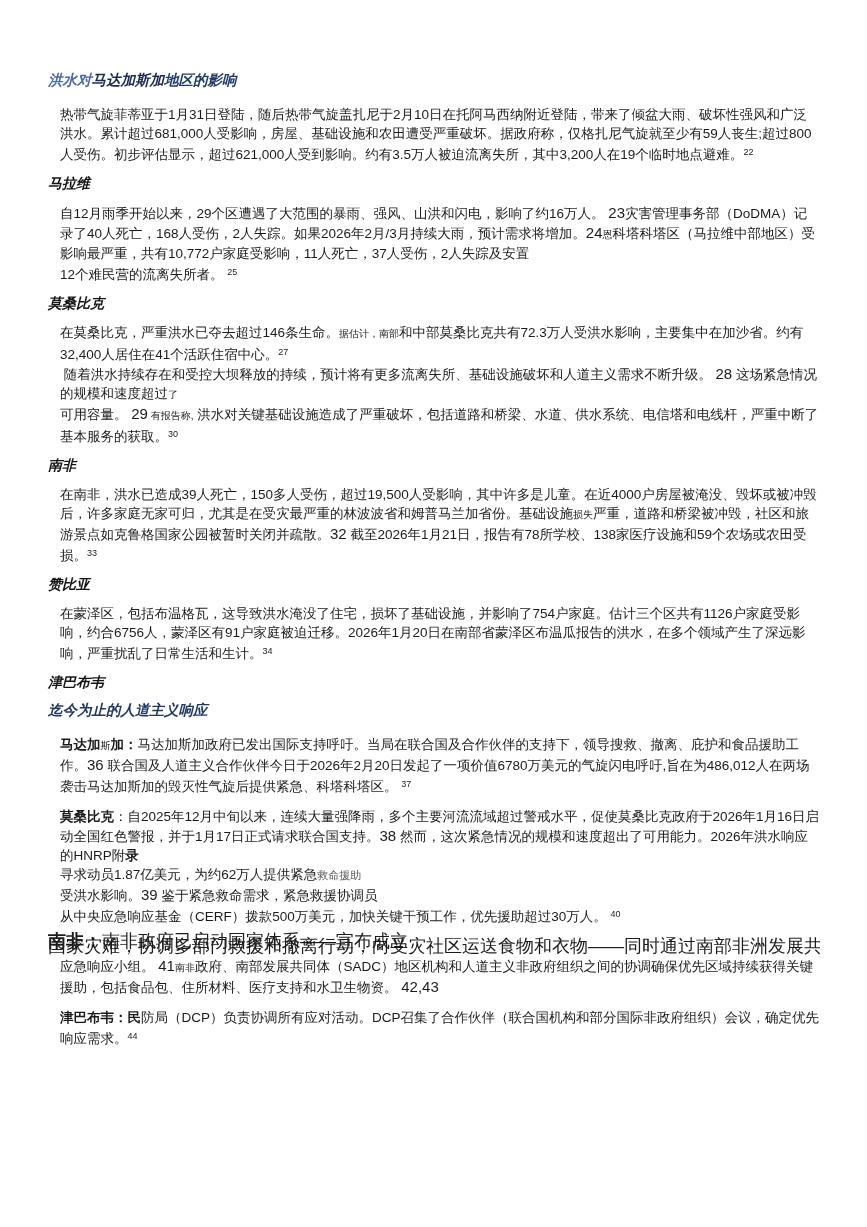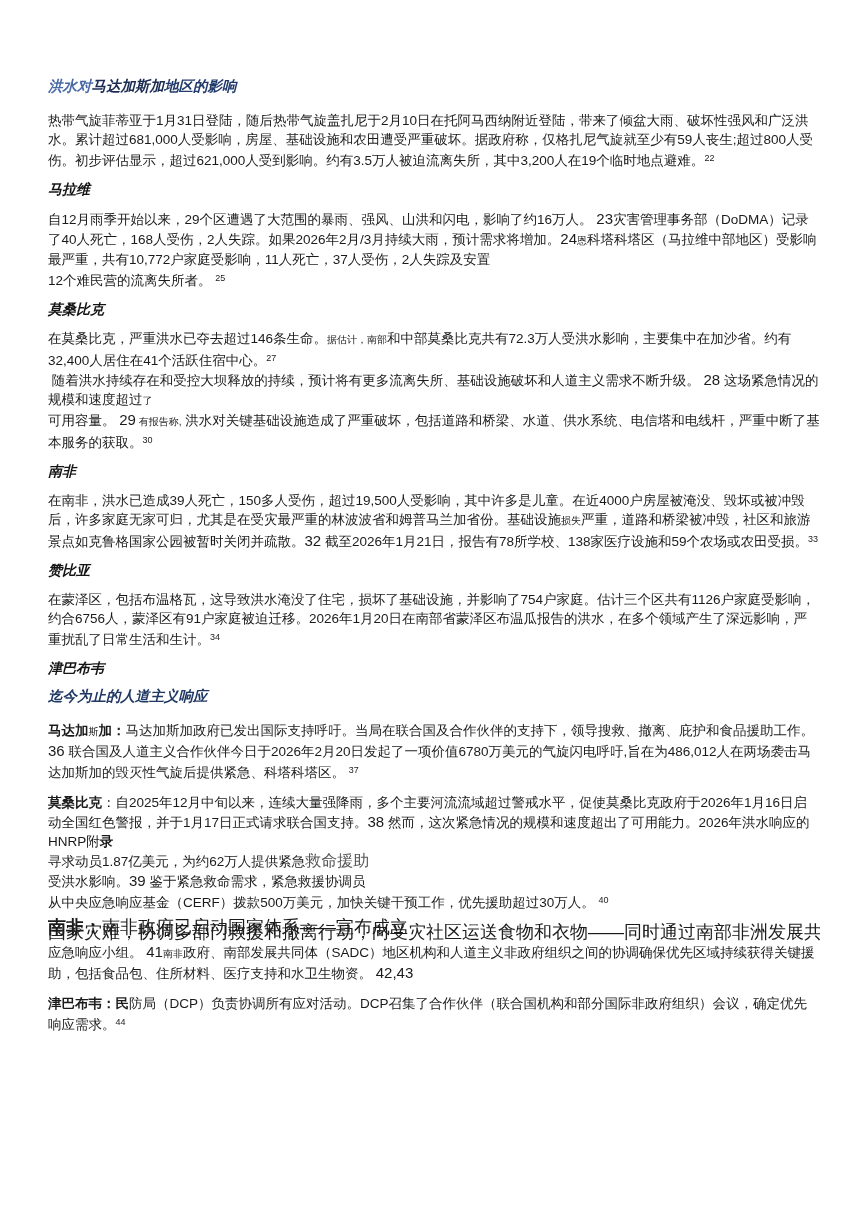"洪水对马达加斯加地区的影响" .content { top: 72px -> 66px }
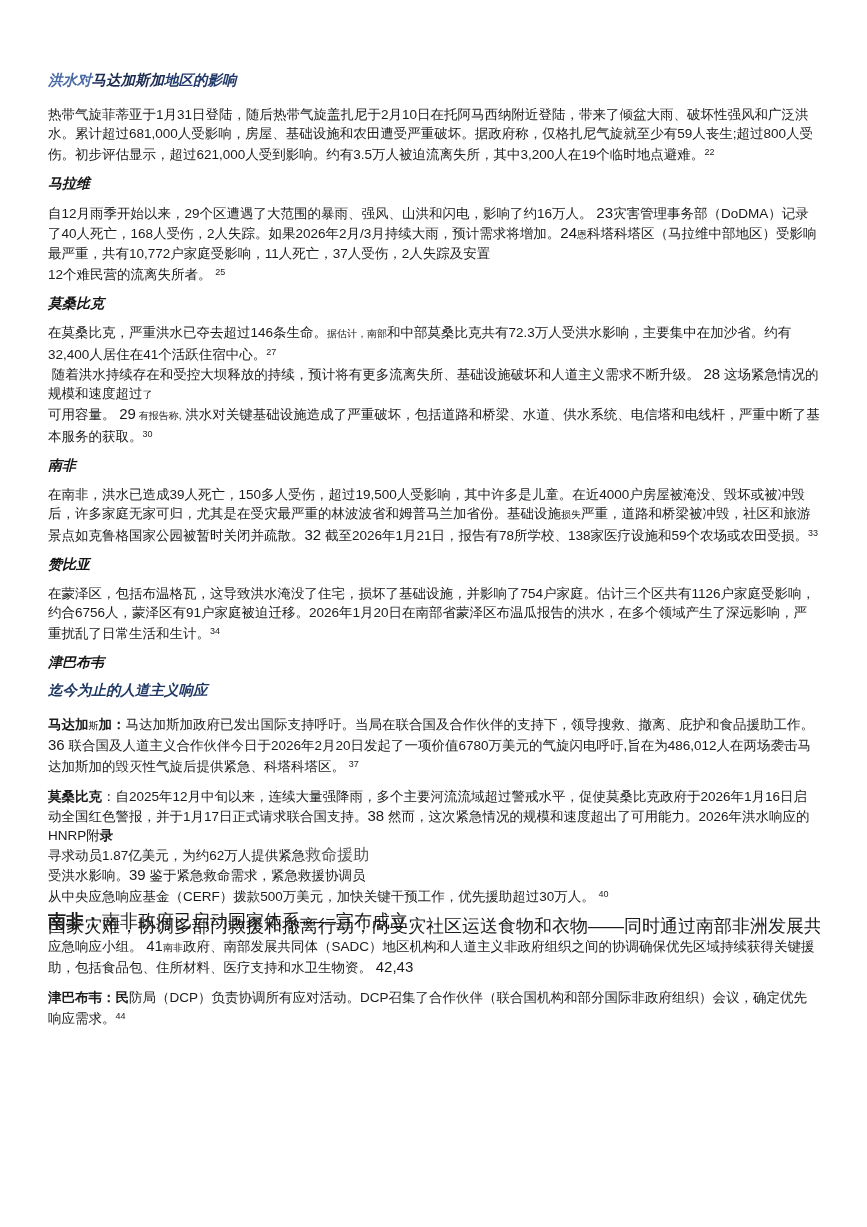"热带气旋菲蒂亚于1月31日登陆，随后热带气旋盖扎尼于2月10日在托阿马西纳附近登" .paragraph { margin: 0 0 11px 0 -> 0 0 11px 12px }
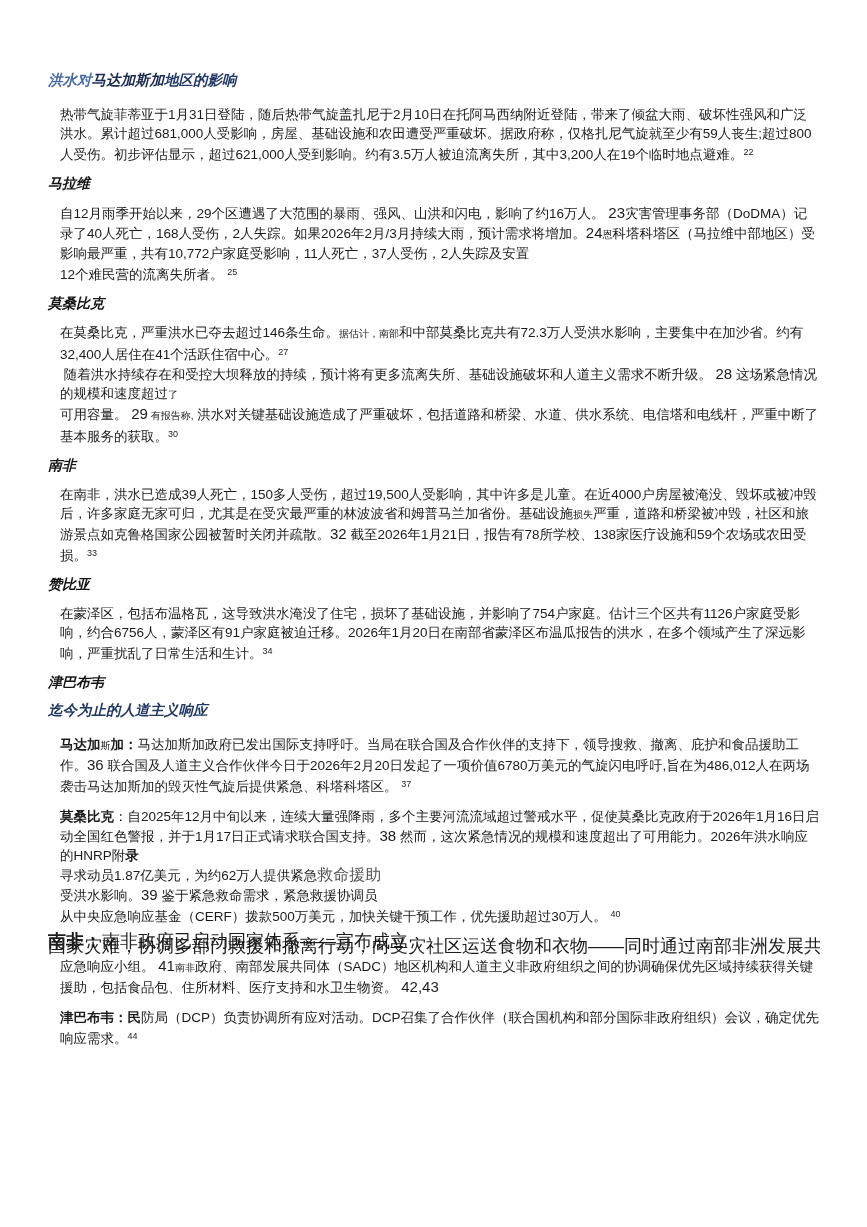"救命援助" .s-smg { font-size: 16px -> 11px }
